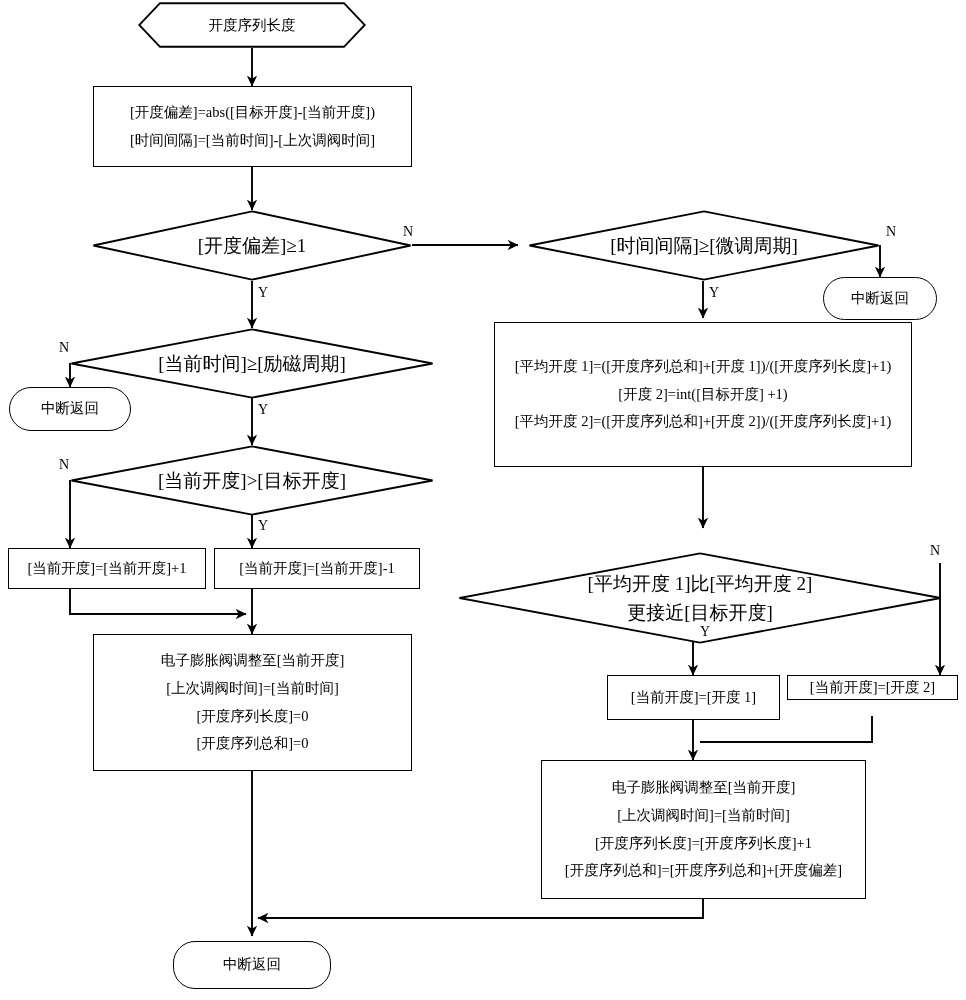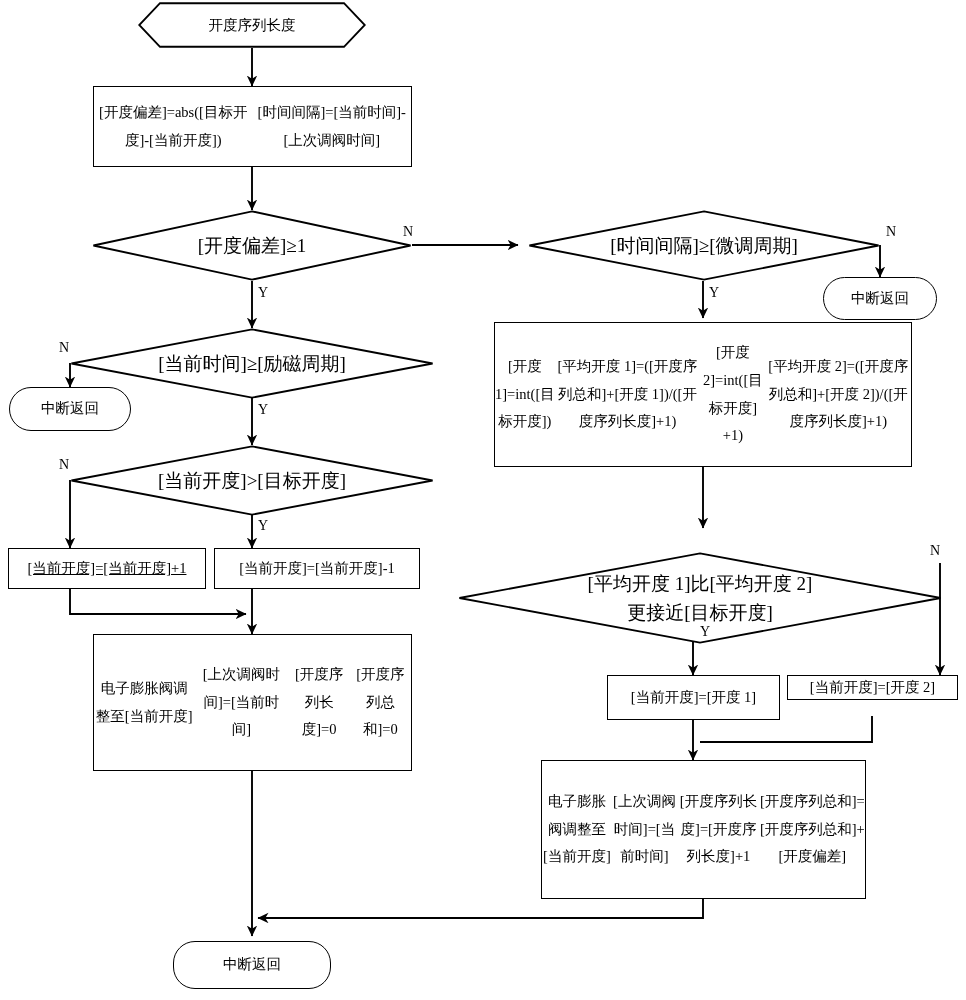"[开度偏差]=abs([目标开度]-[当前开度])" .node { flex-direction: row -> column }
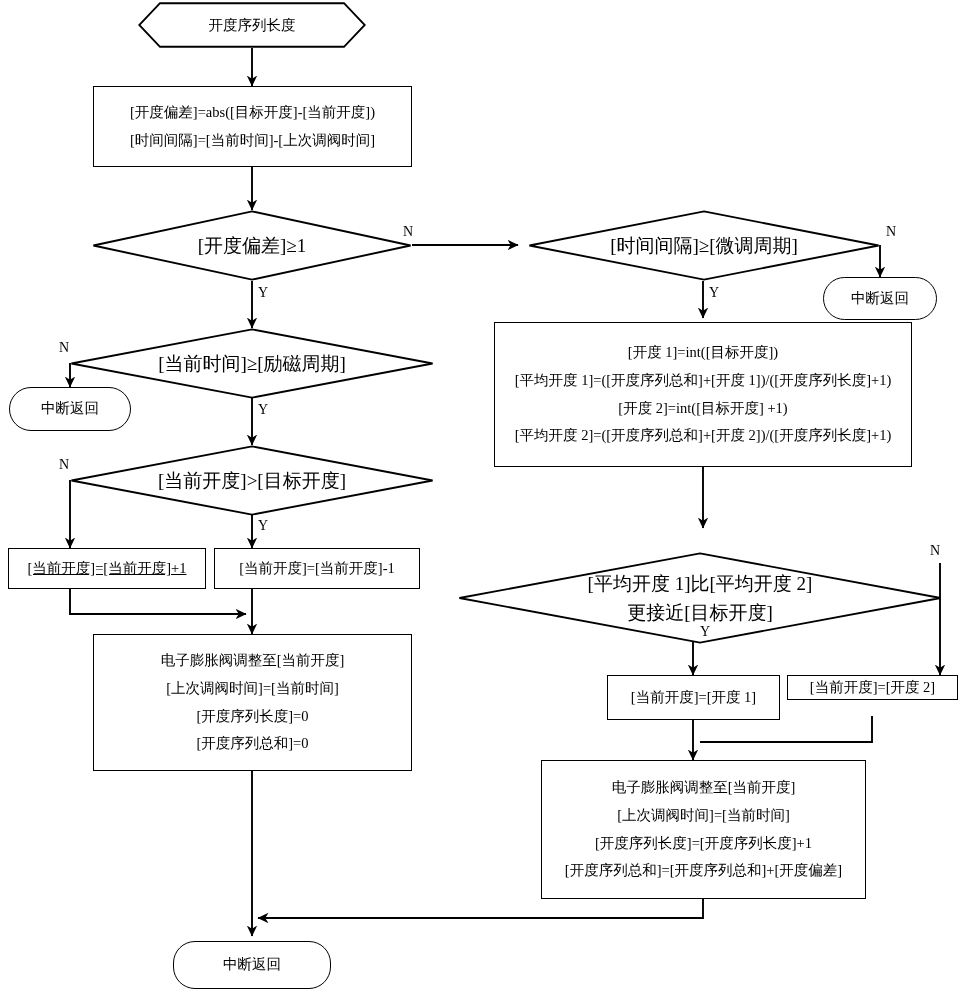"[开度 1]=int([目标开度])" span.ln { html: <span>[开度 1]=int([目标开度])</span> -> none }
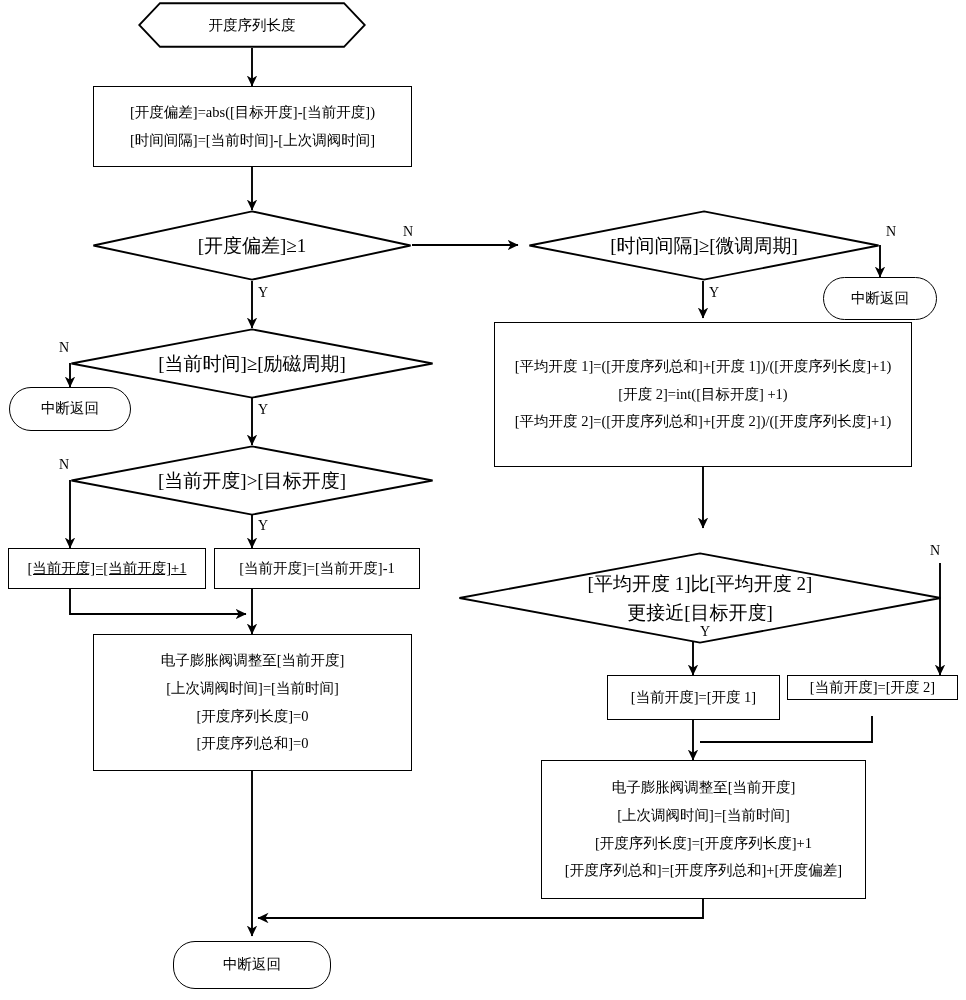"[当前开度]=[当前开度]+1" div.node { text-decoration: underline -> none }
